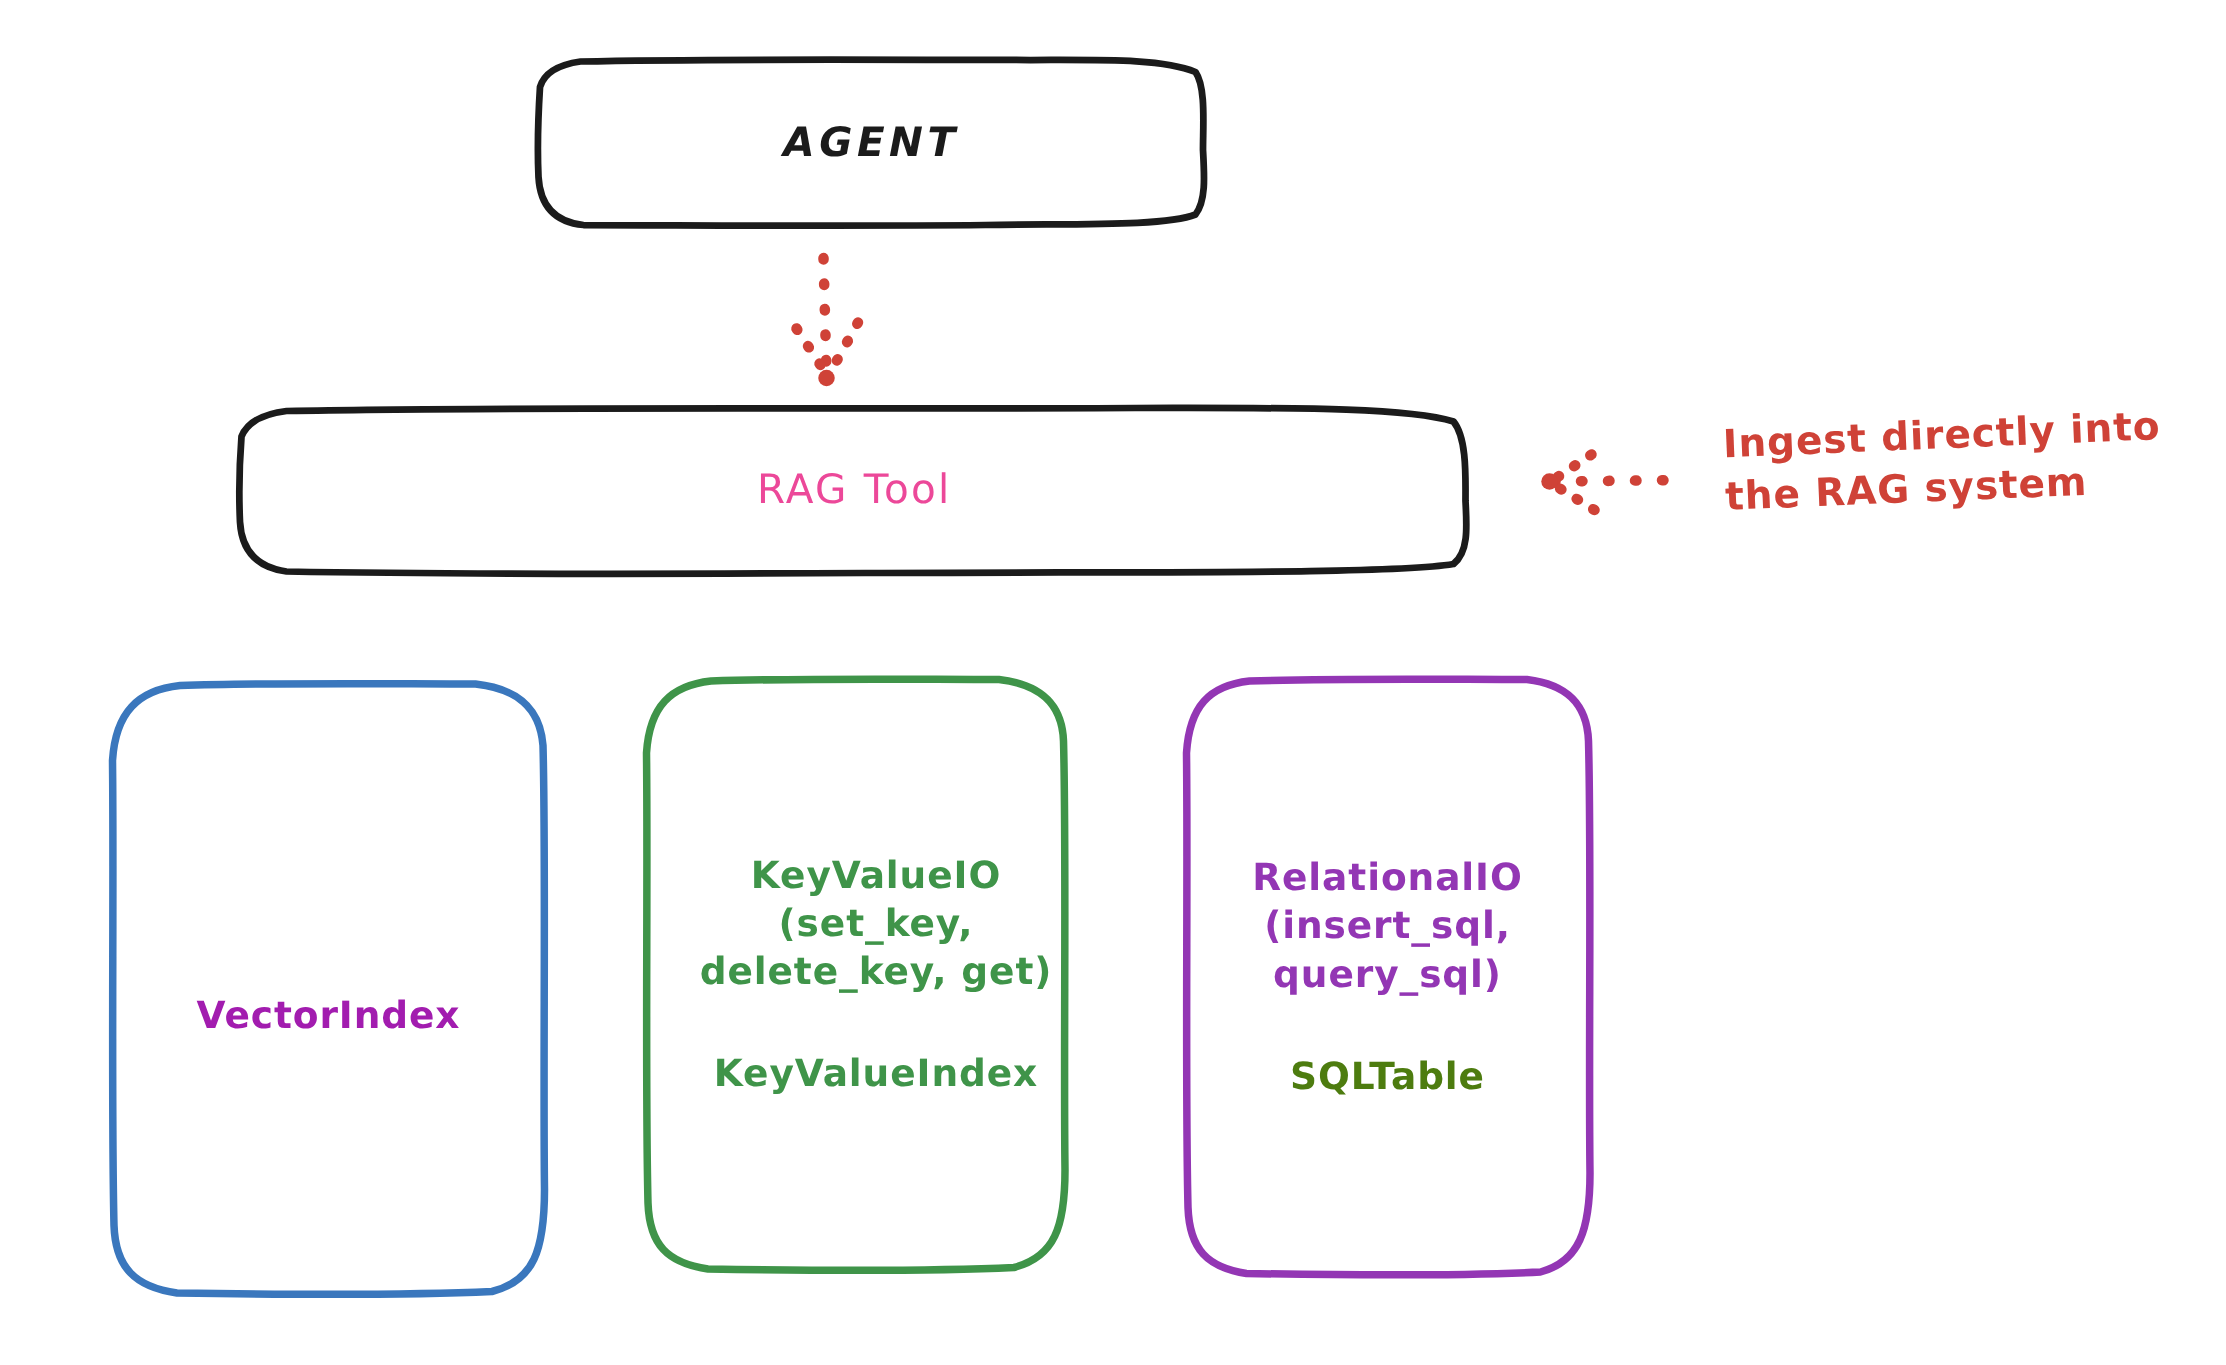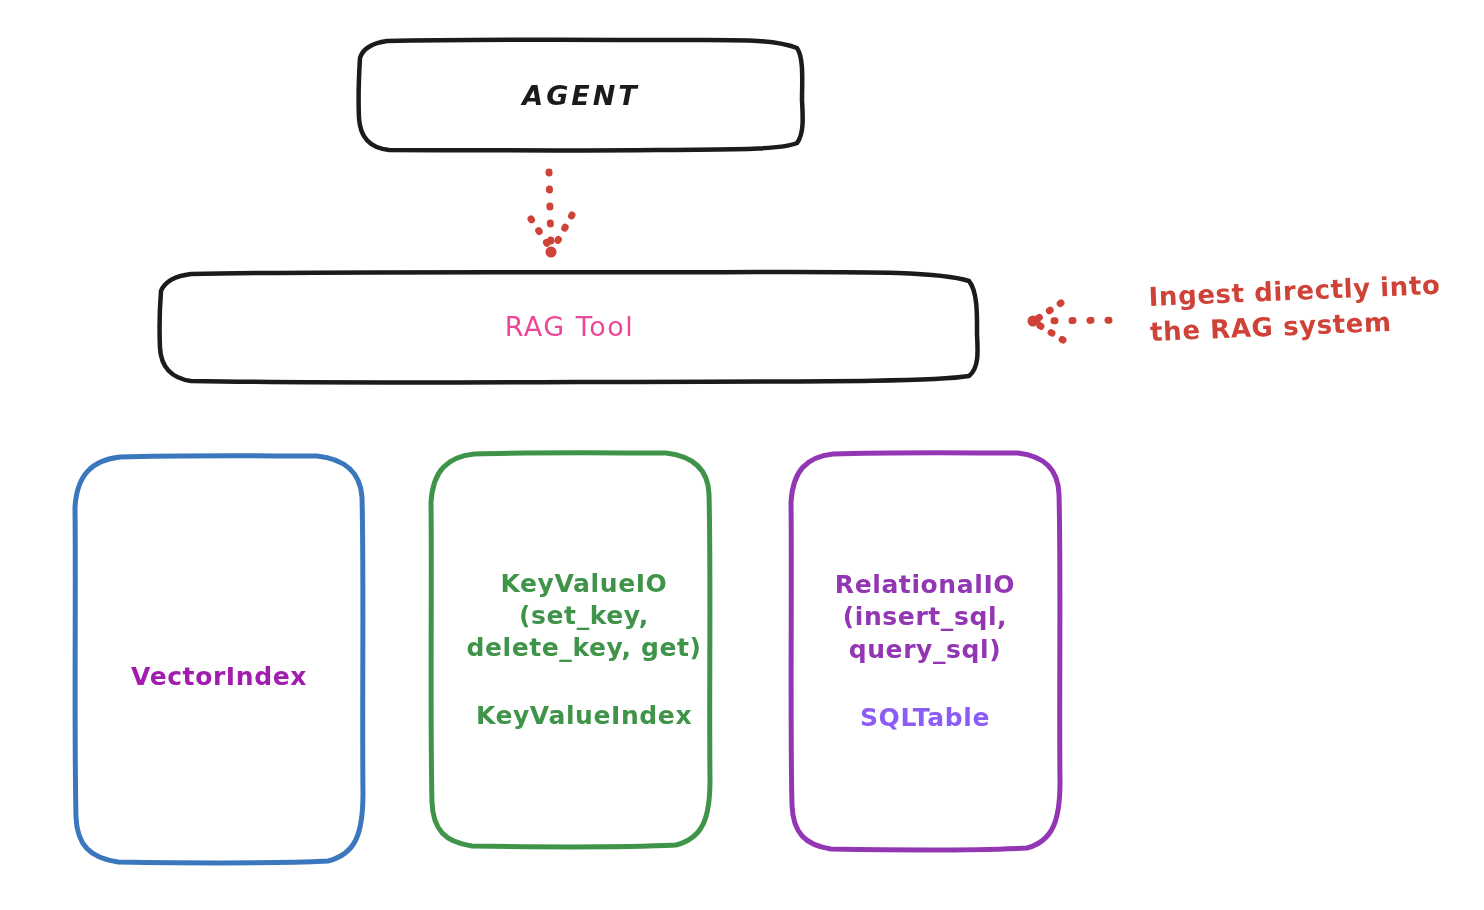"SQLTable" div.label { color: #8b5cf6 -> #4d7c0f }
